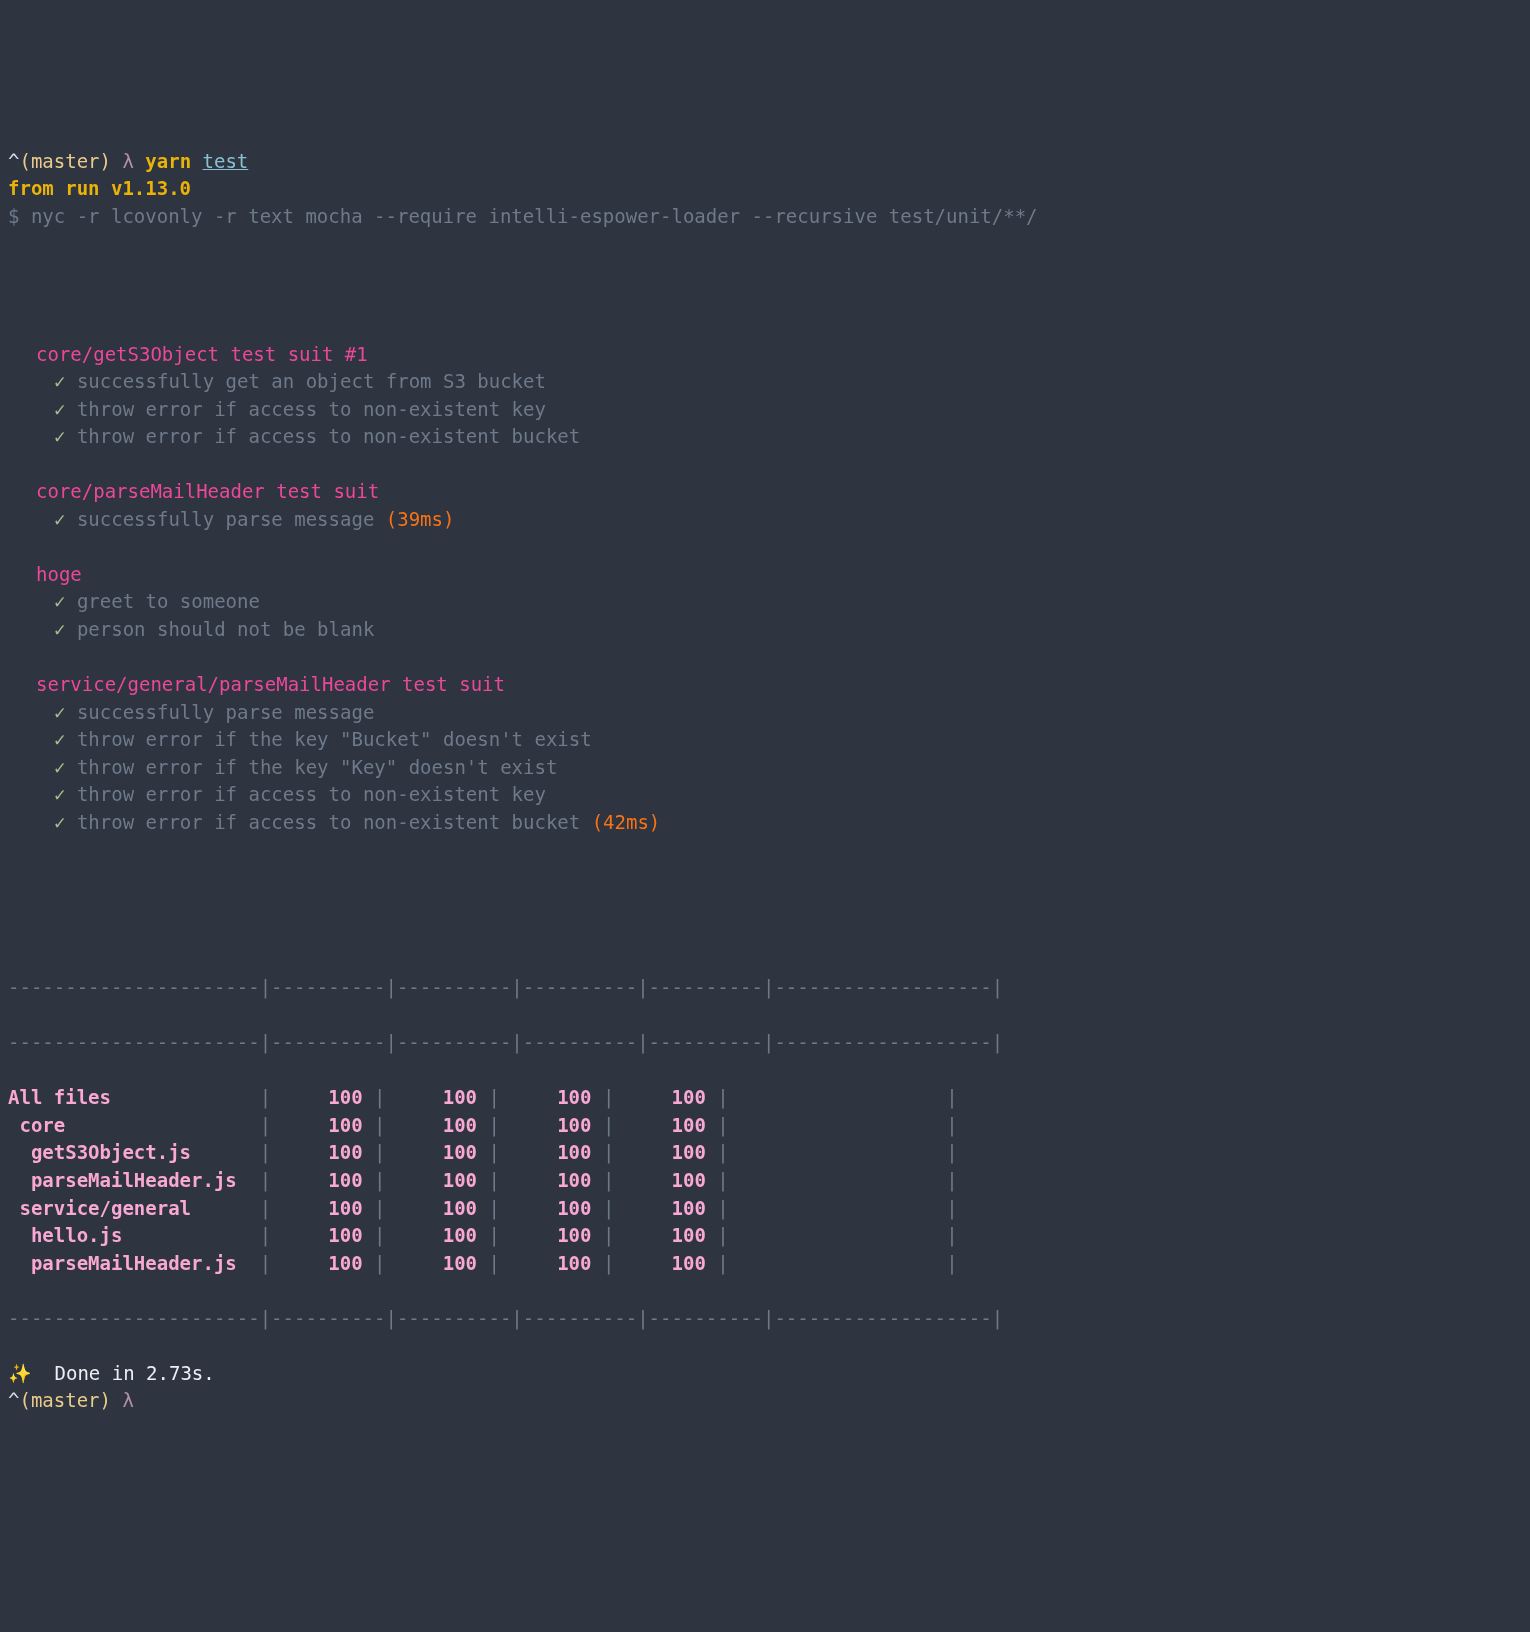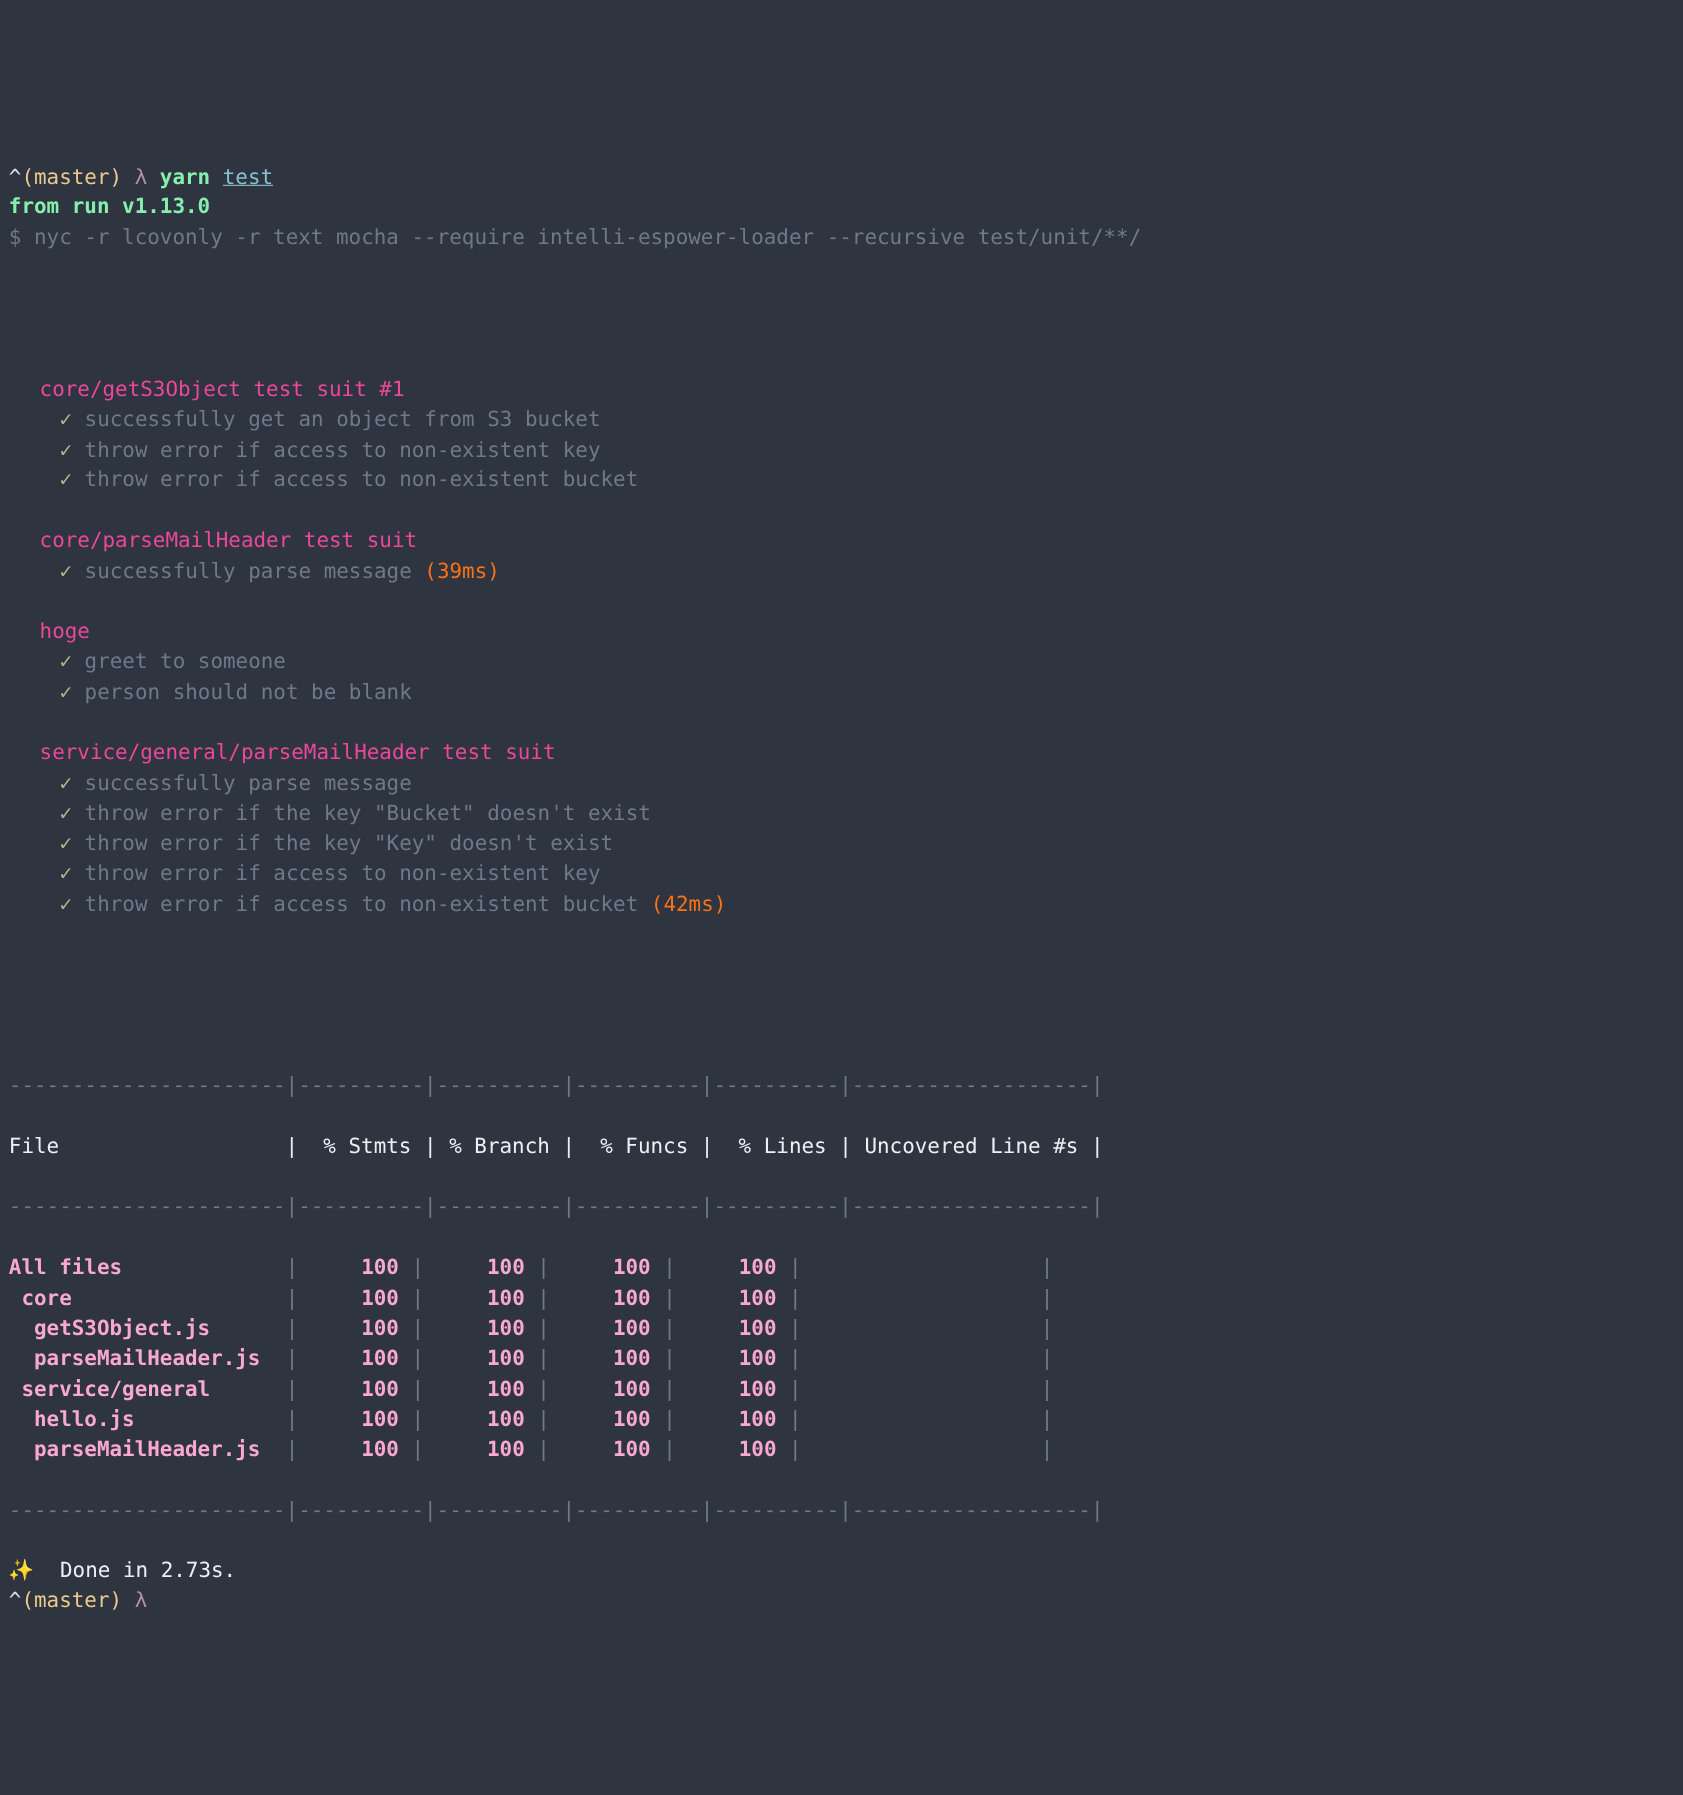"yarn" .white-bold { color: #86efac -> #eab308 }
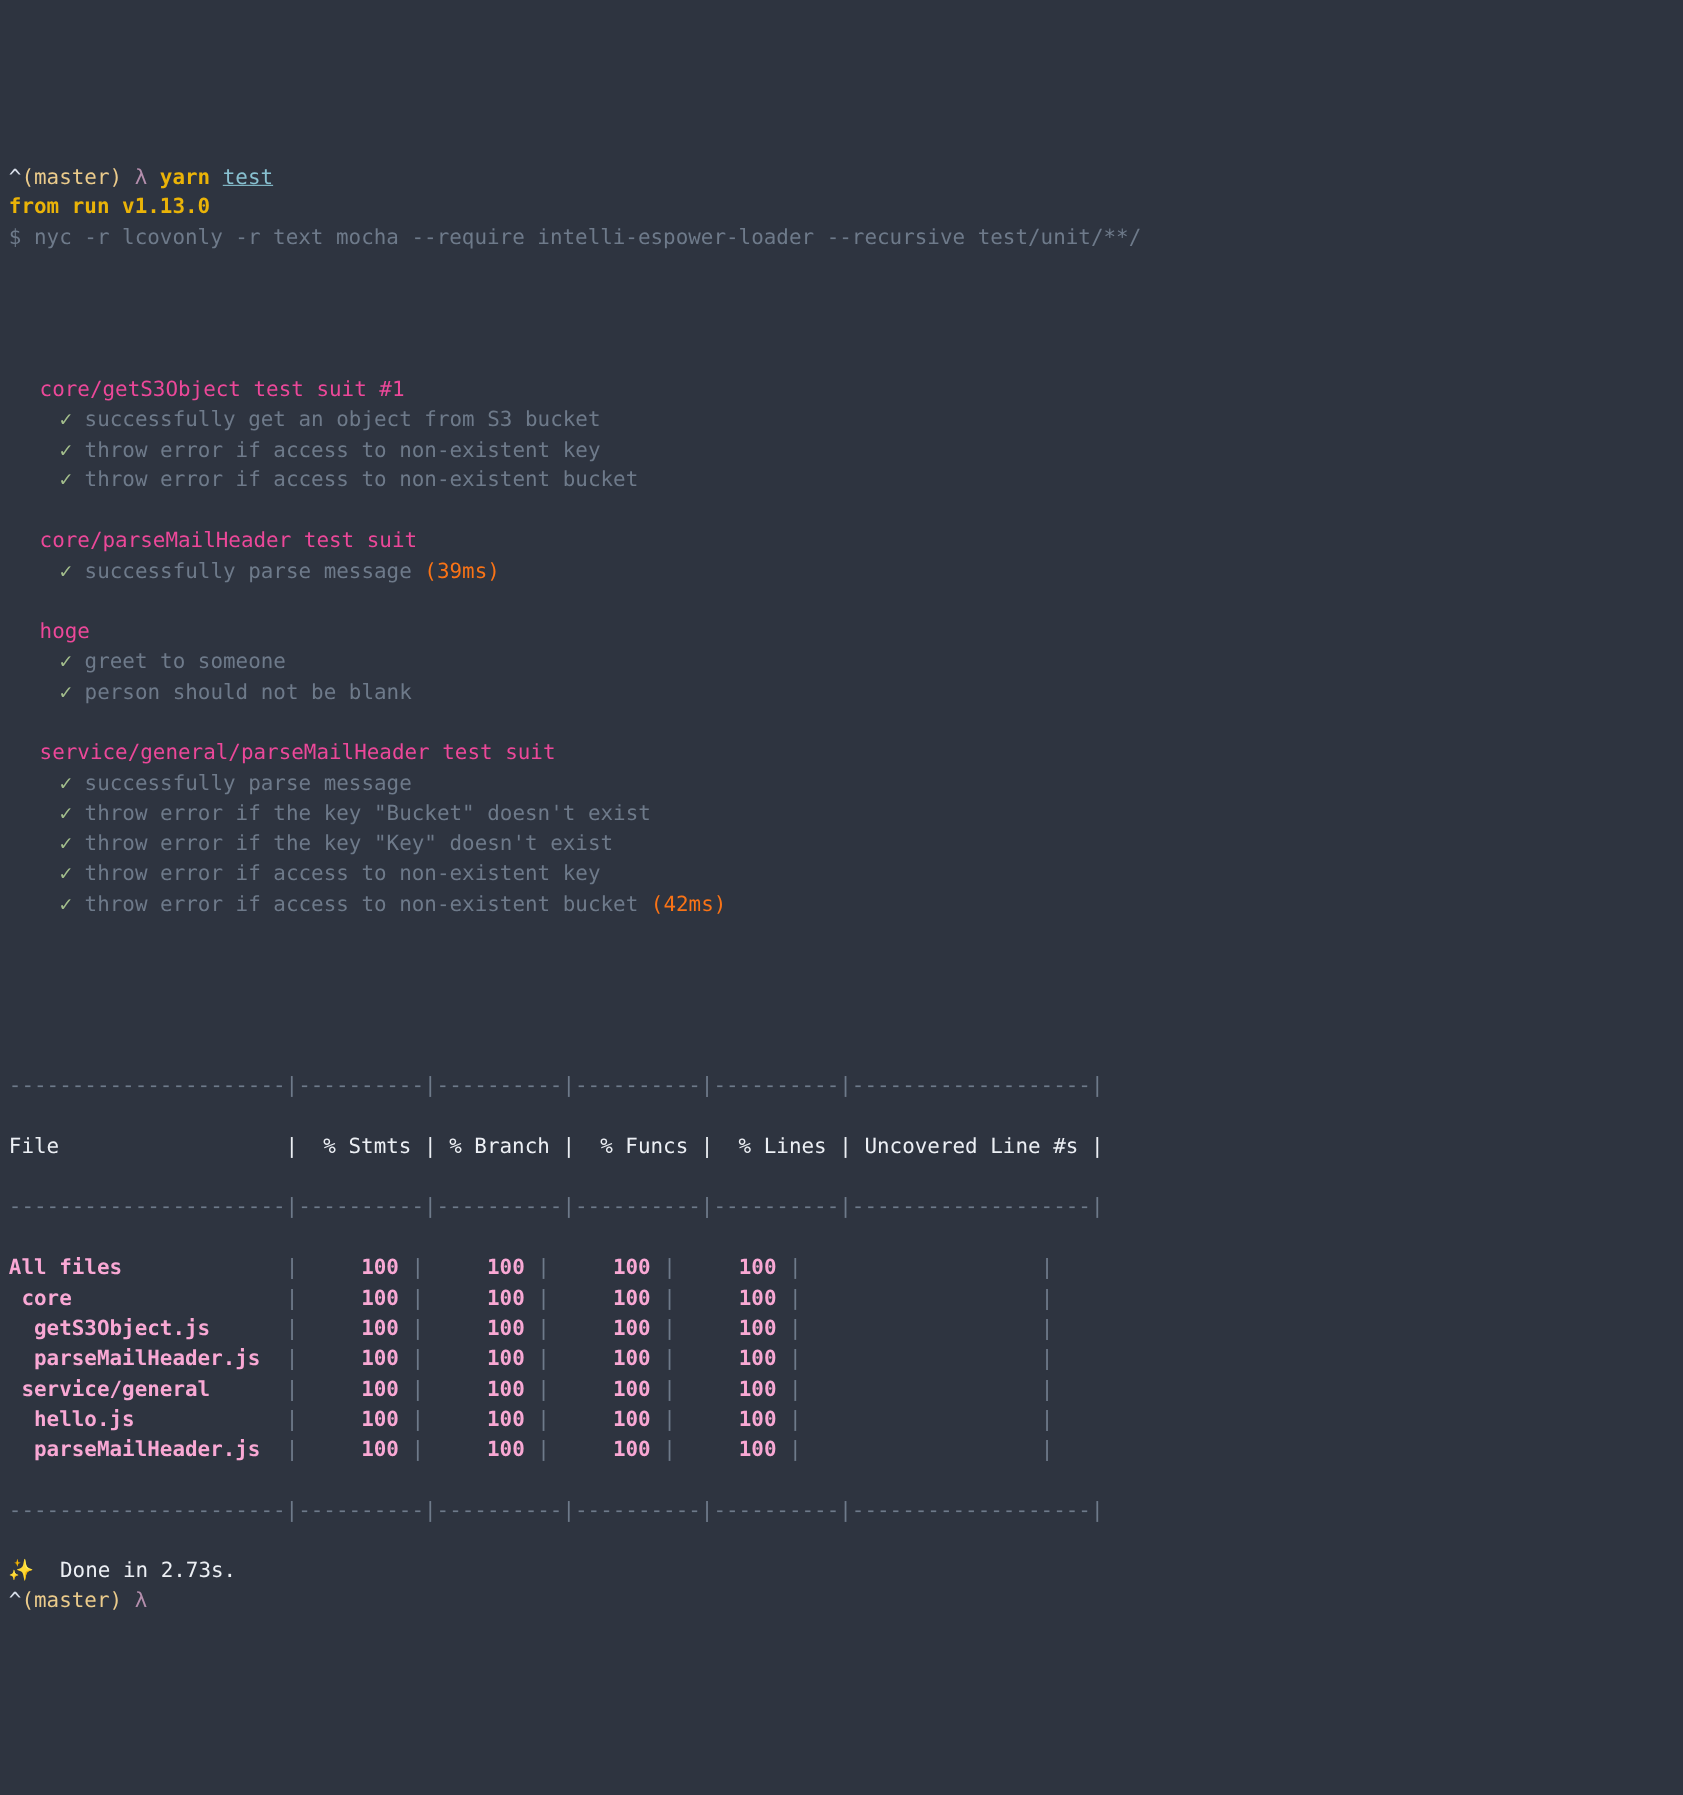"File | % Stmts |" span.white { html: <span>File | % Stmts | % Branch | % Funcs | % Lines | Uncovered Line #s |</span> -> none }
